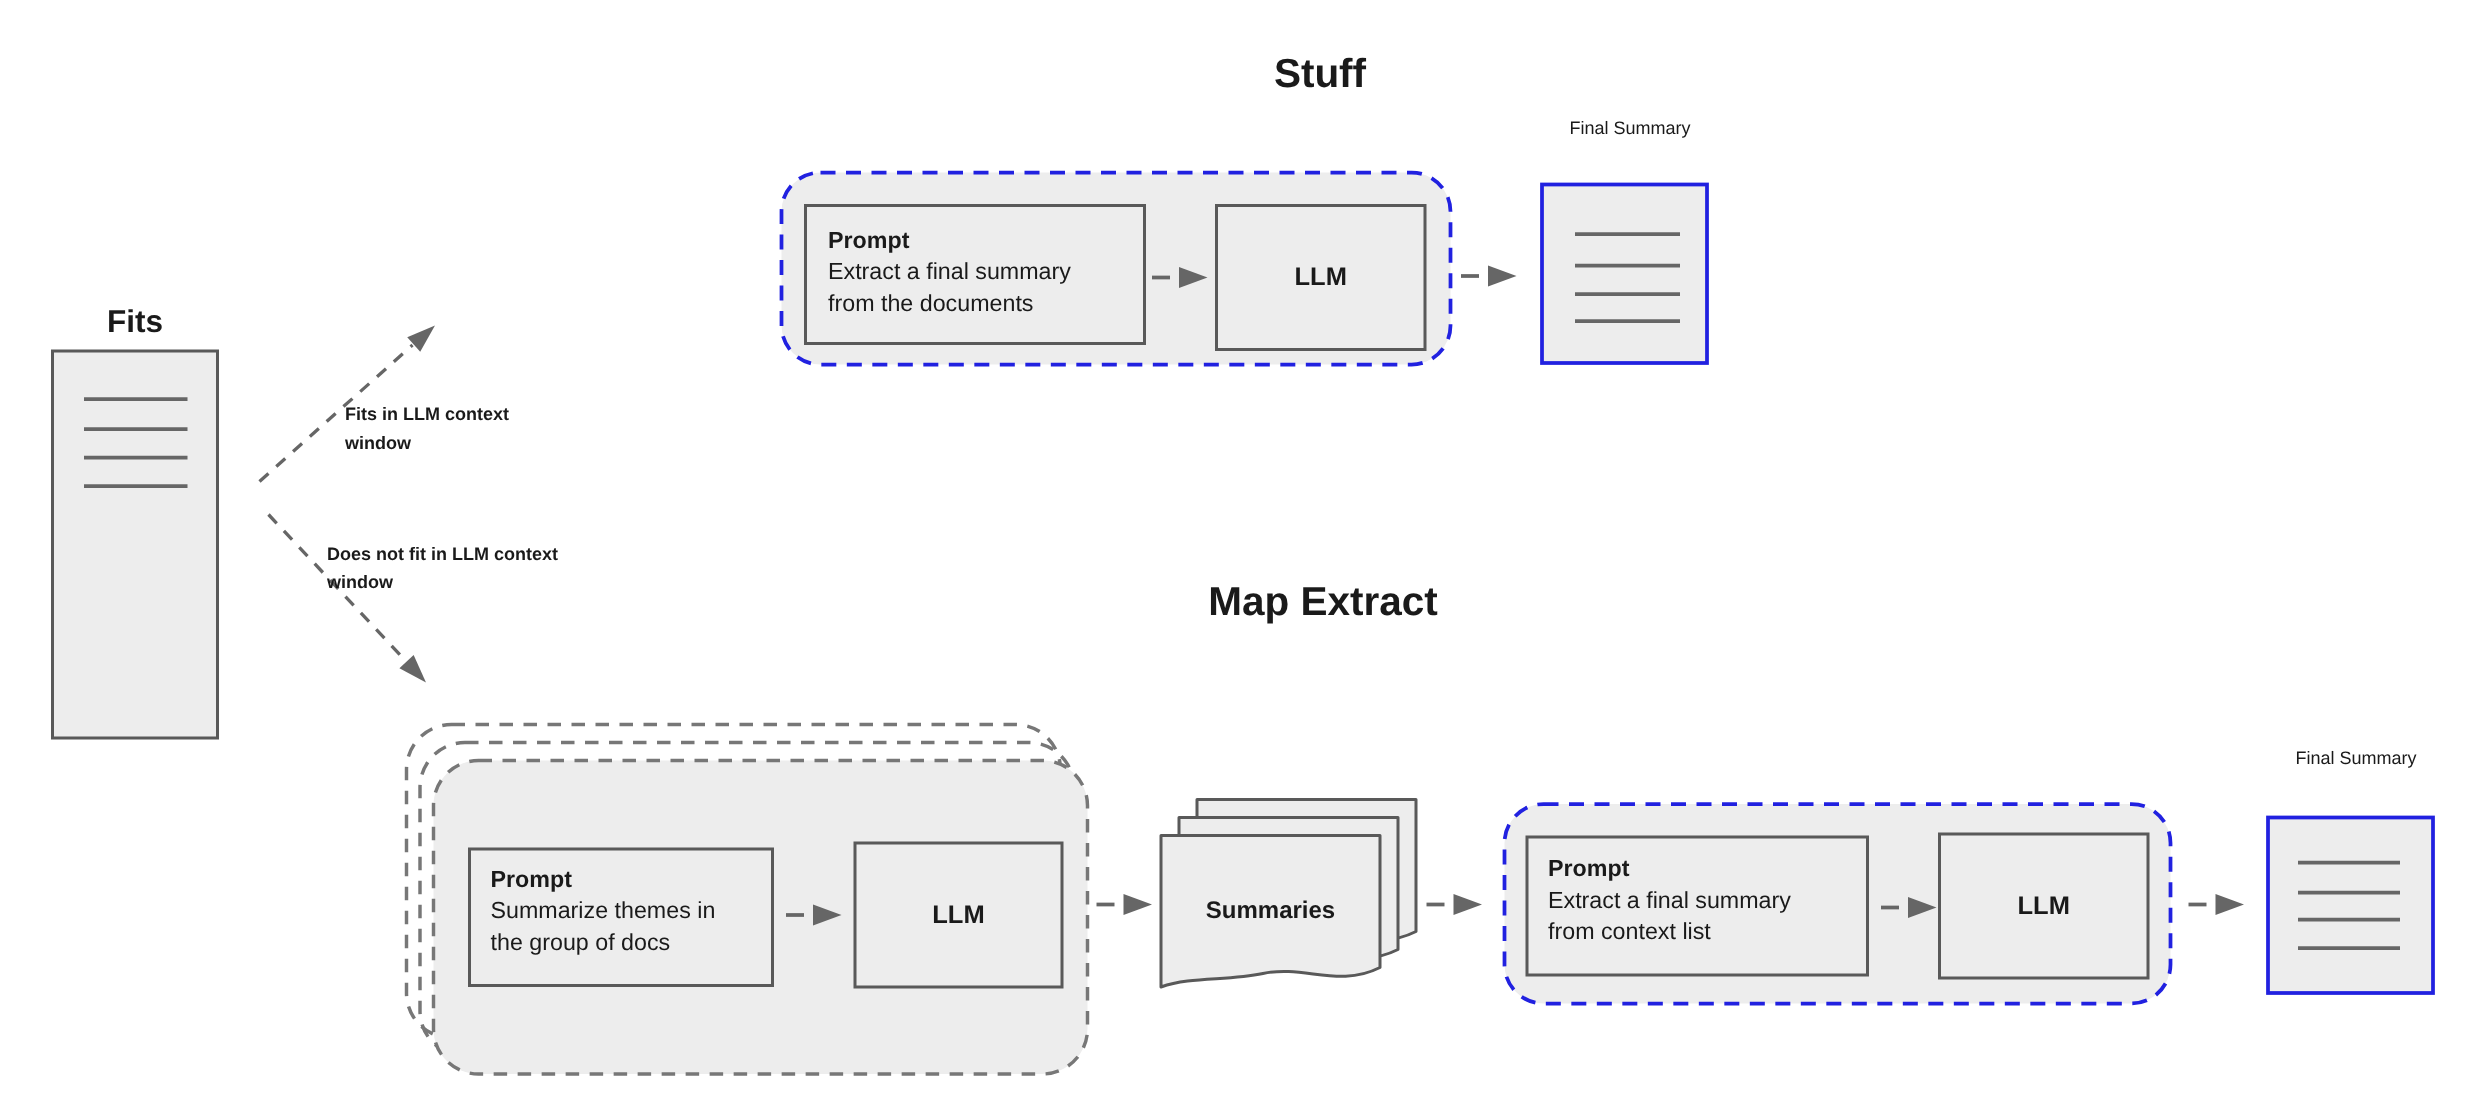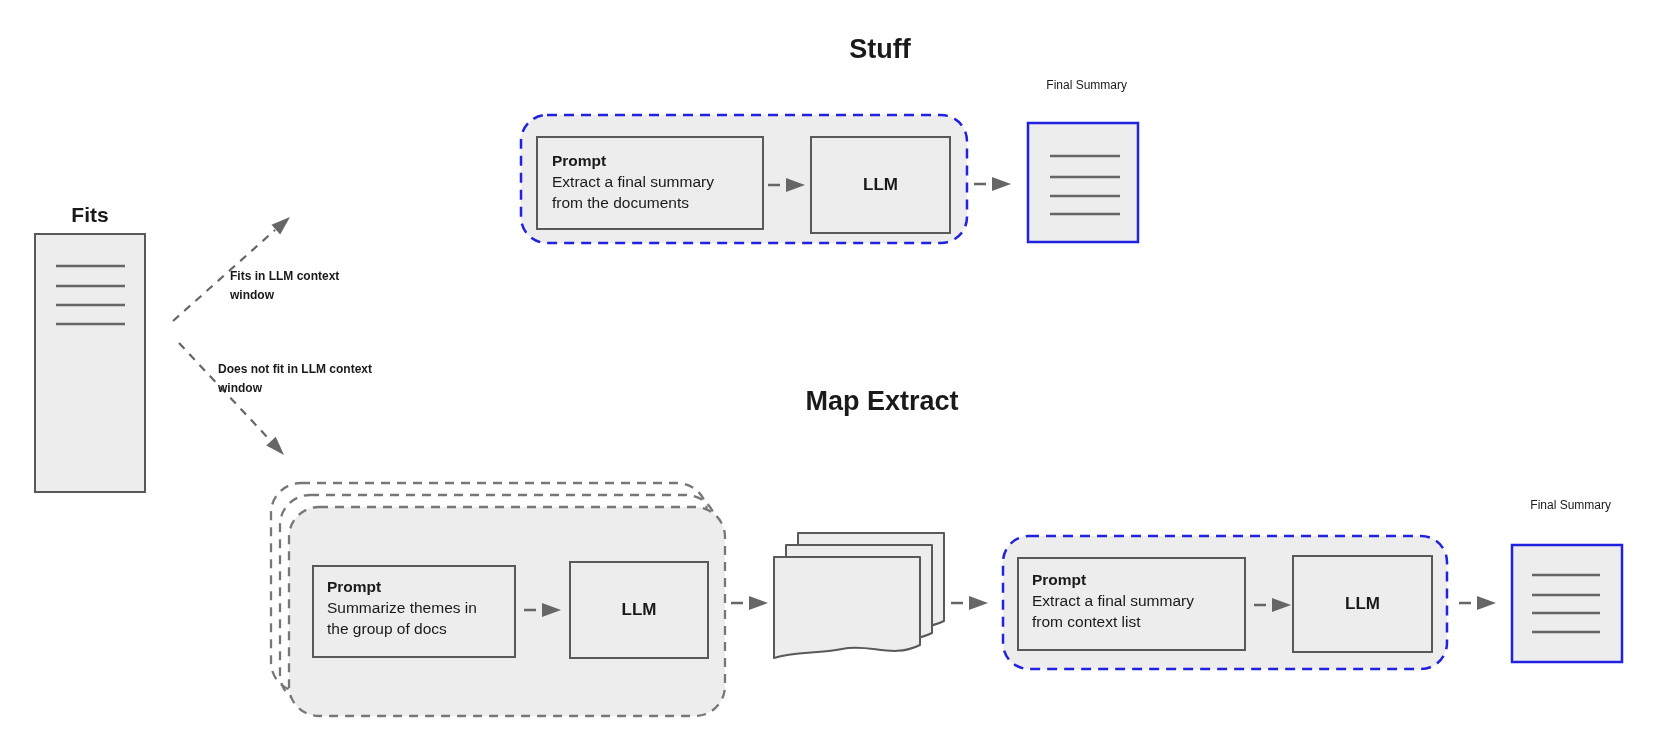"Summaries" div.sumlbl { html: none -> <div>Summaries</div> }
